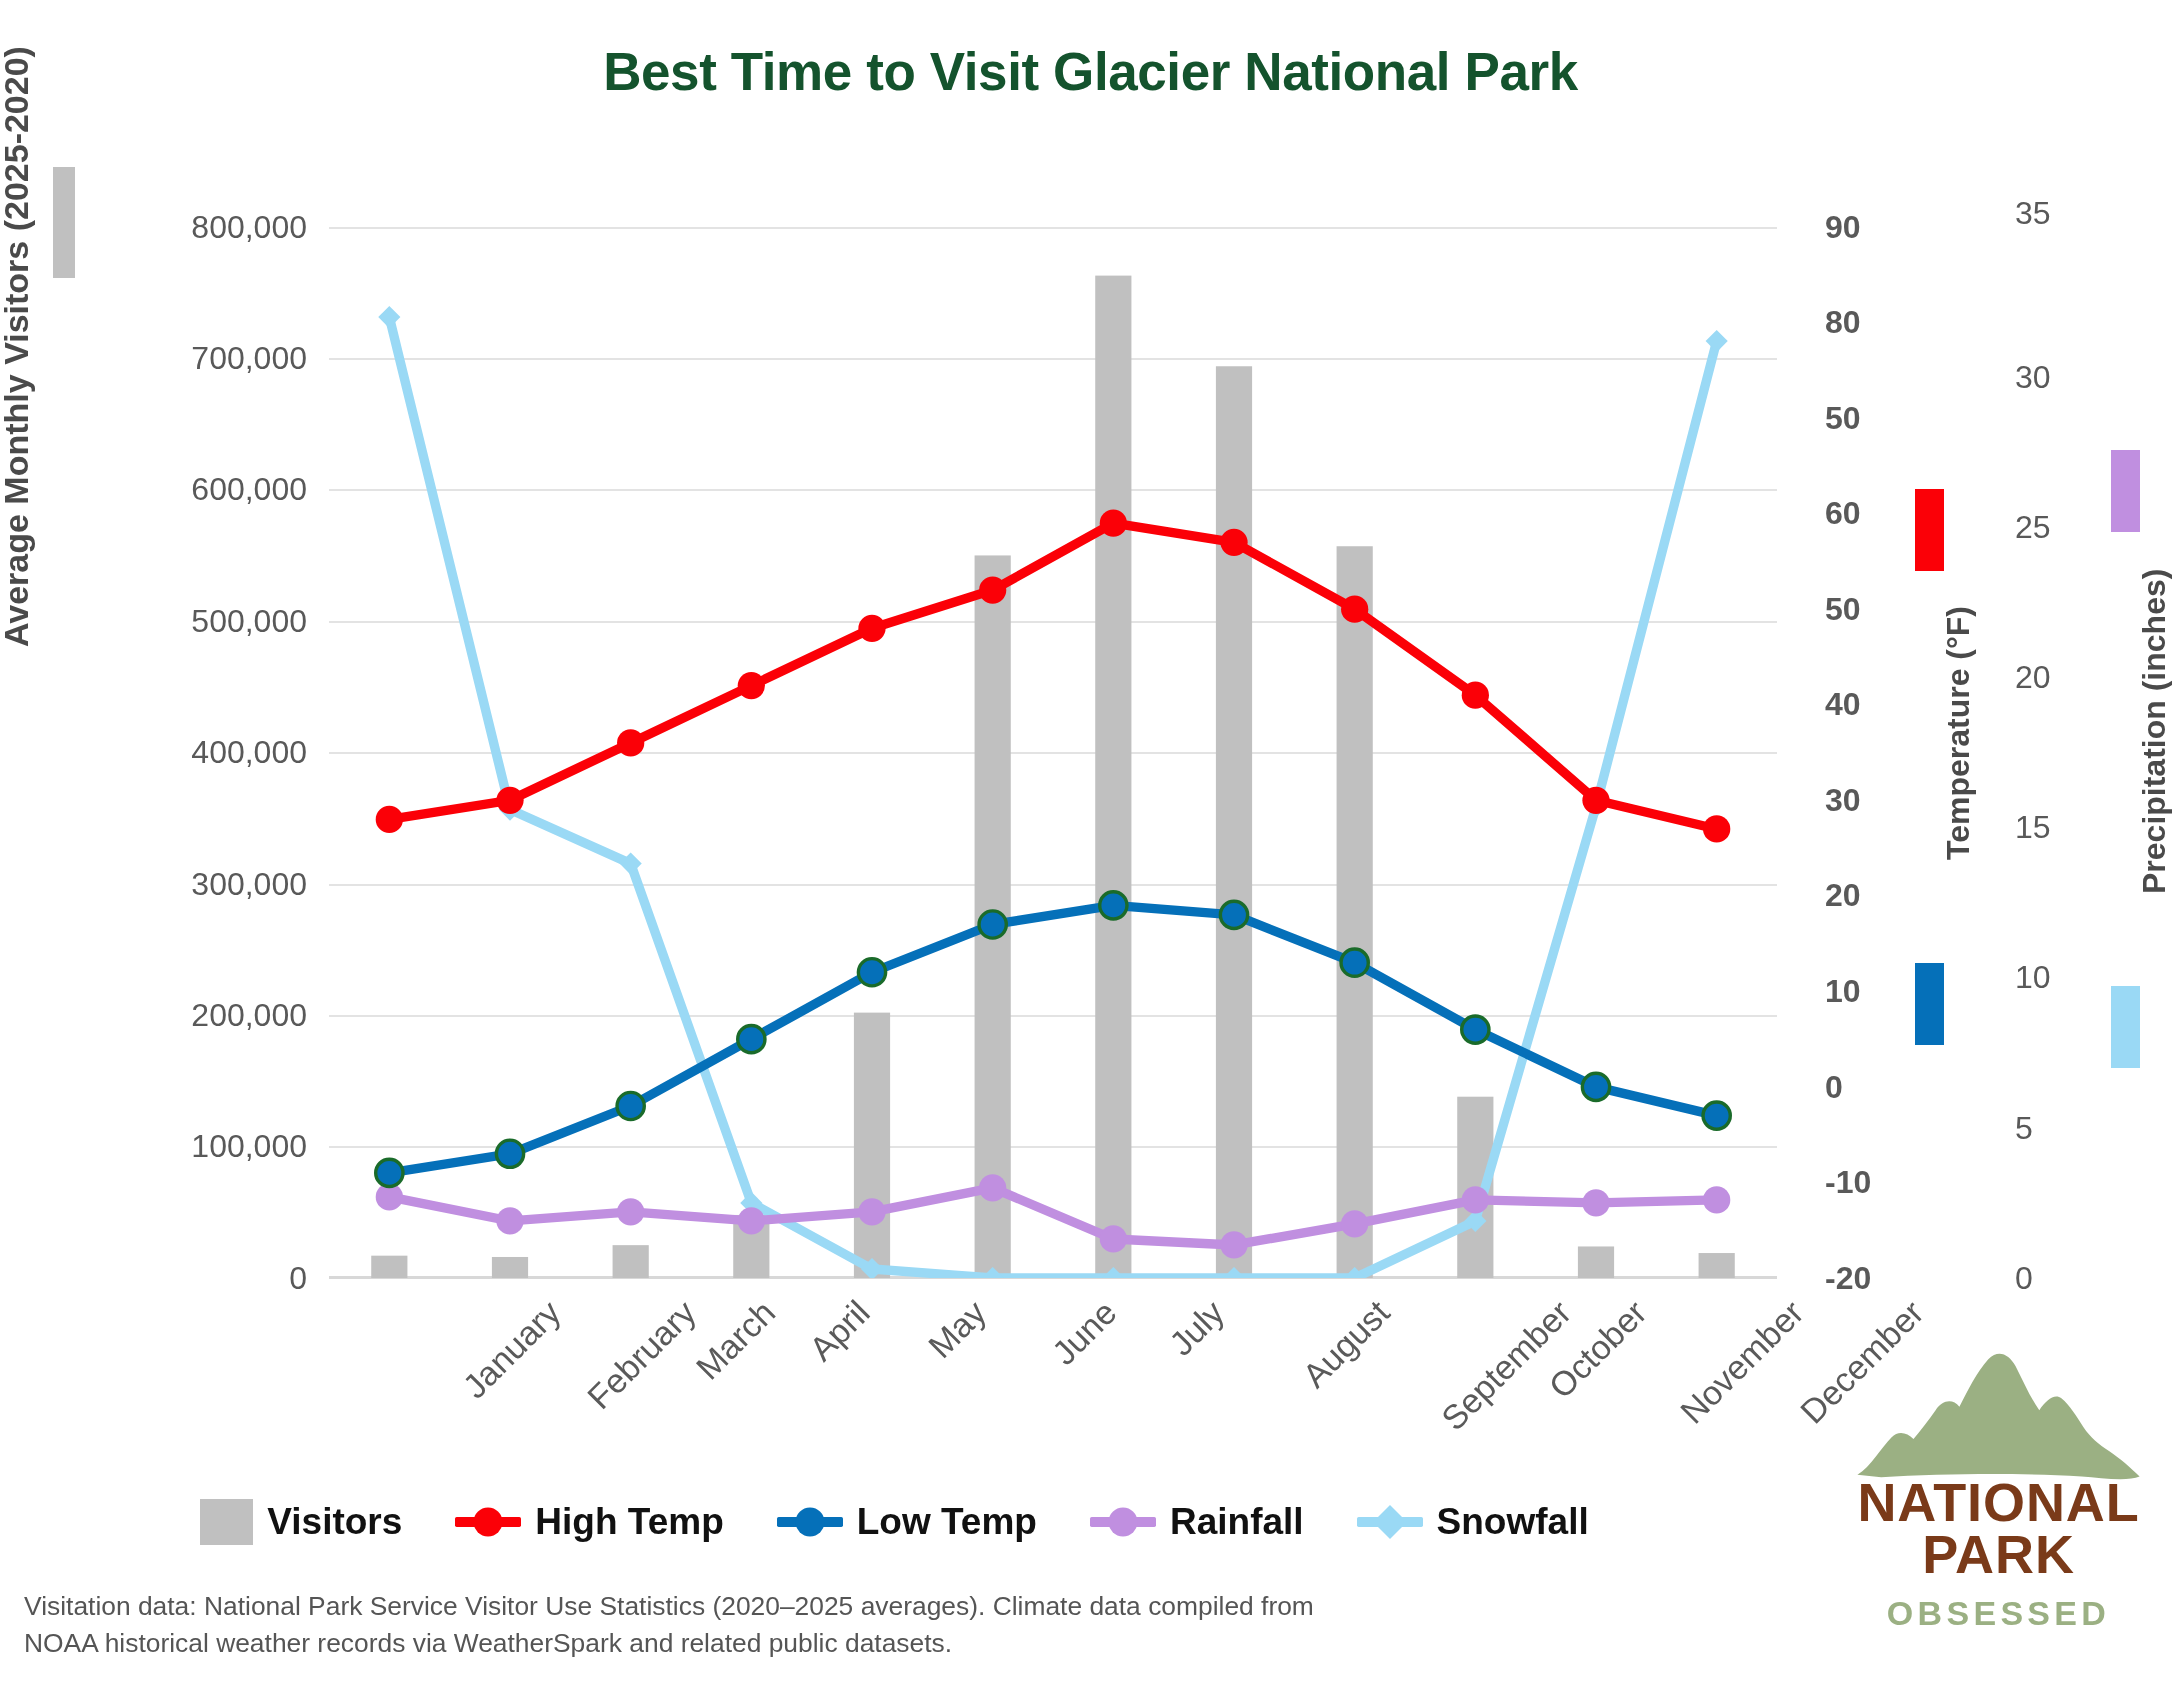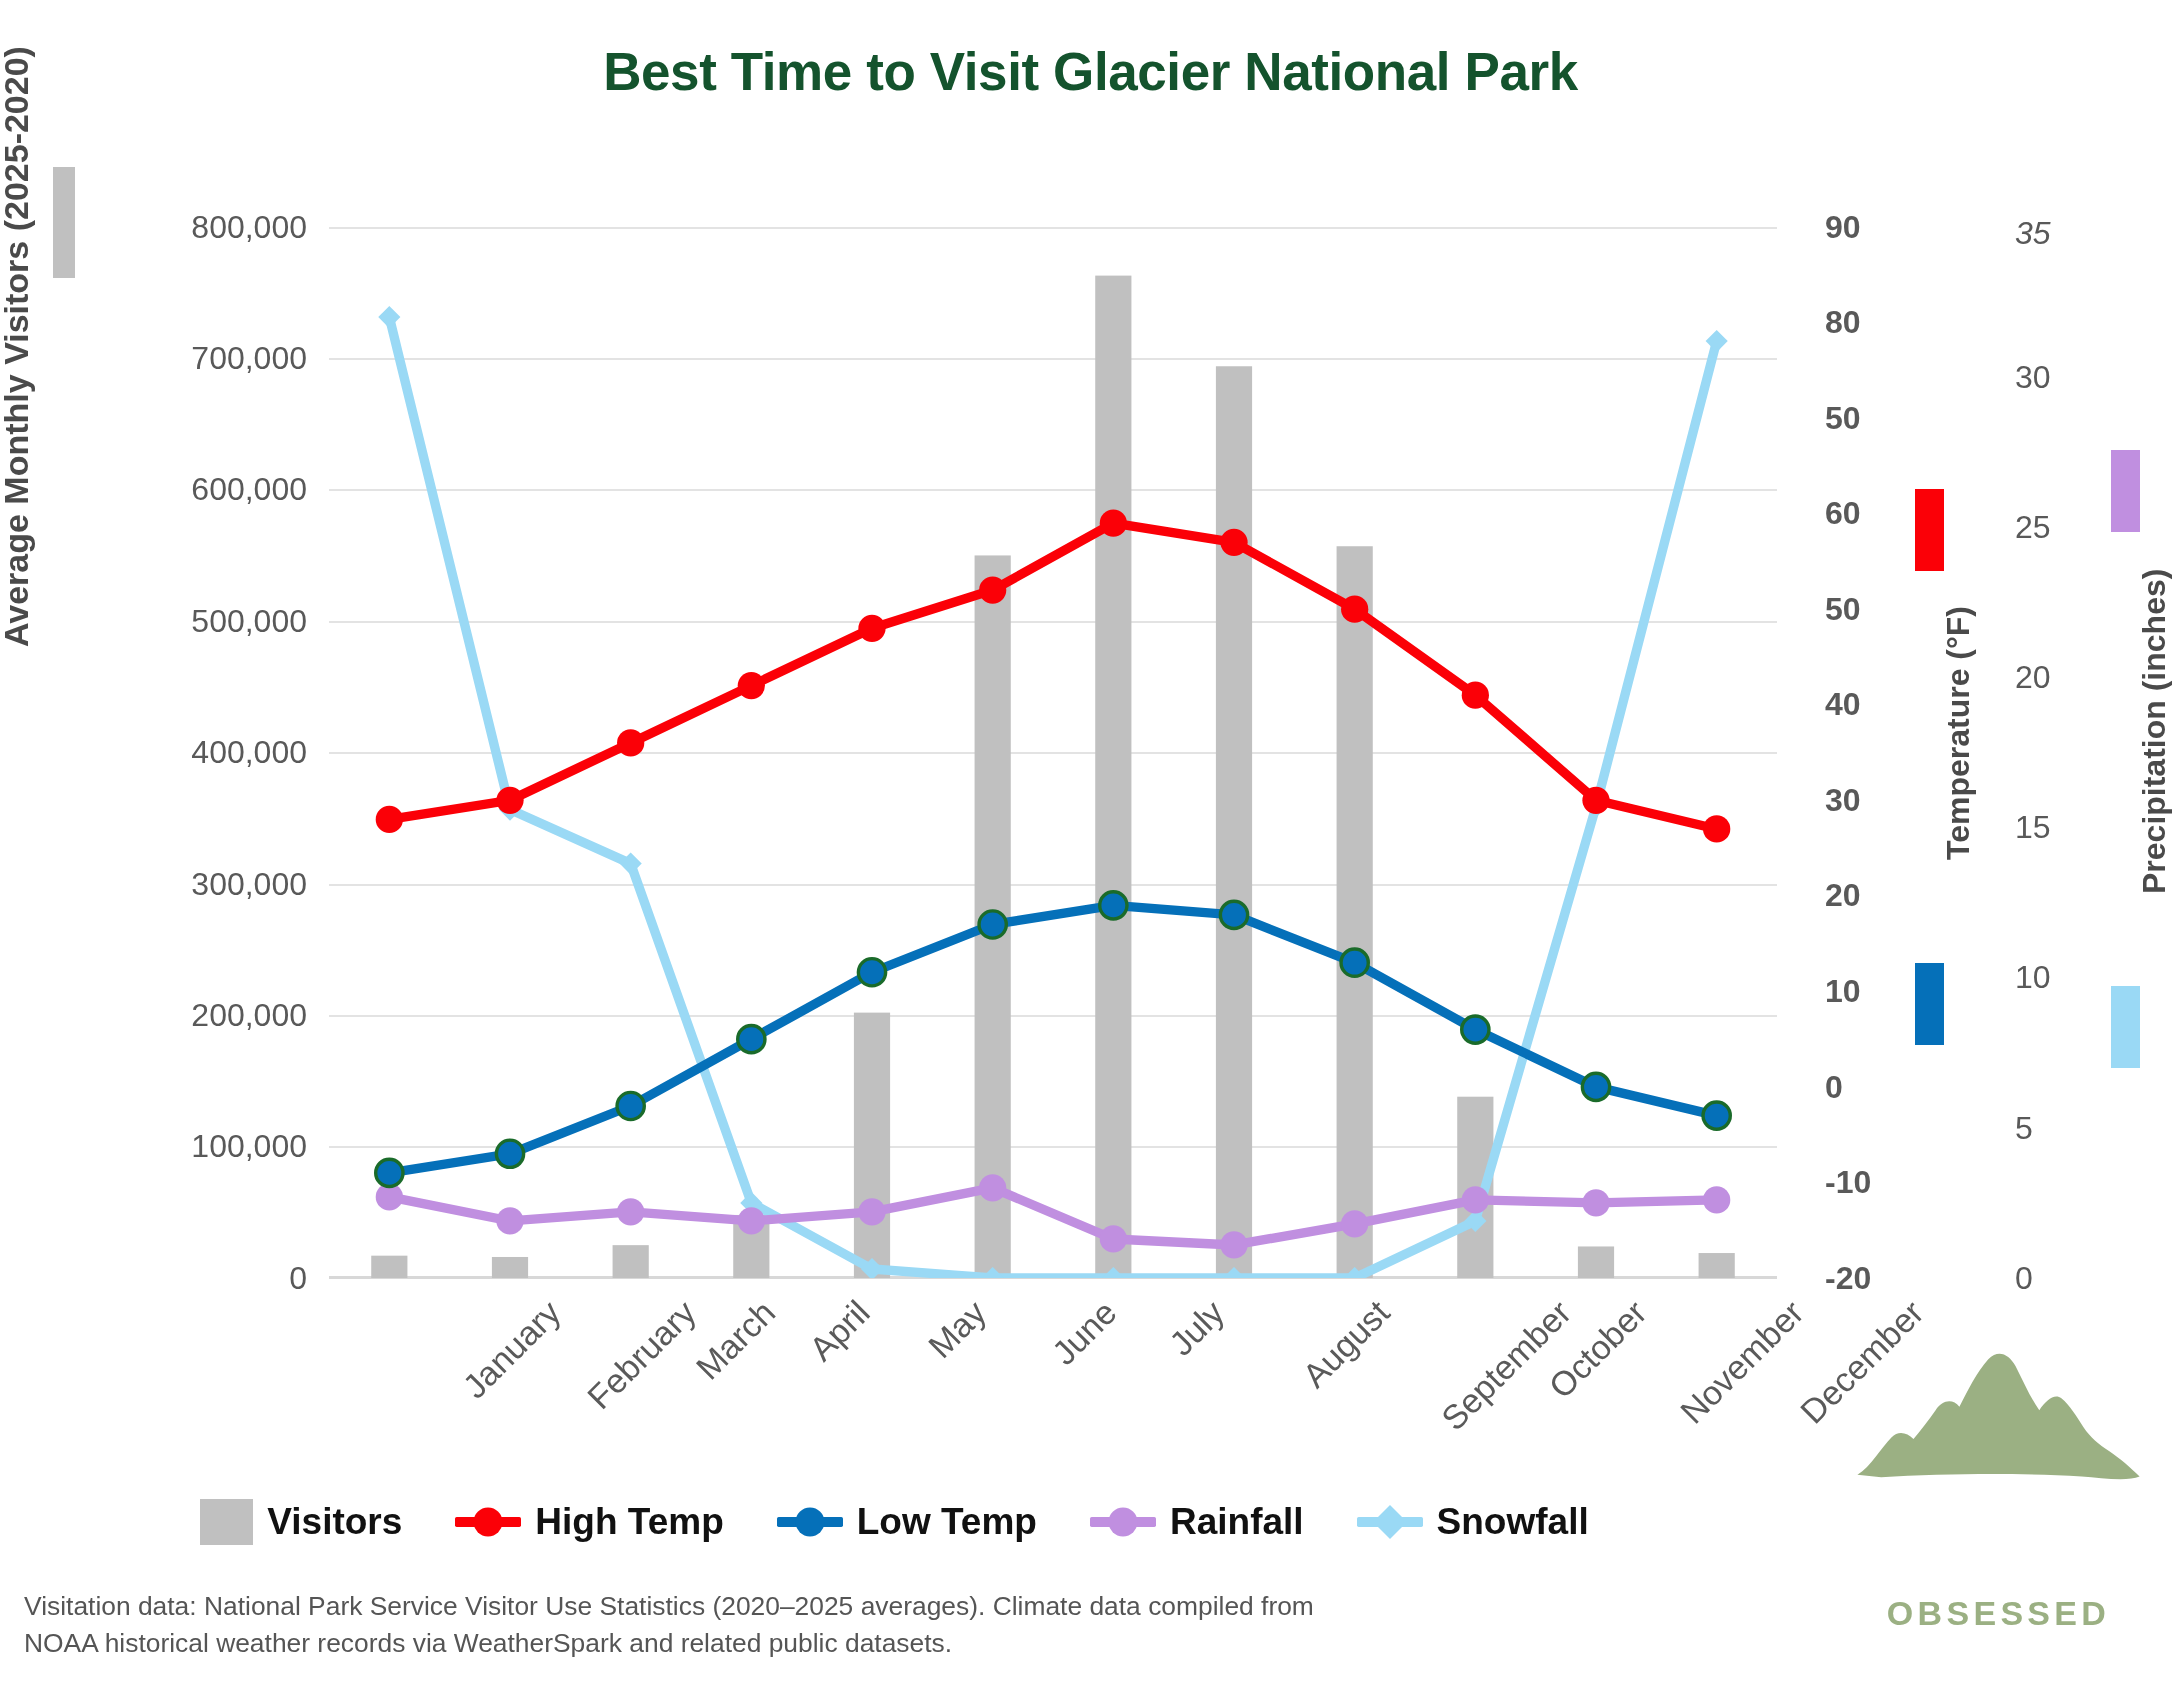"35" div.t3tick { font-style: italic -> none; top: 233px -> 213px }
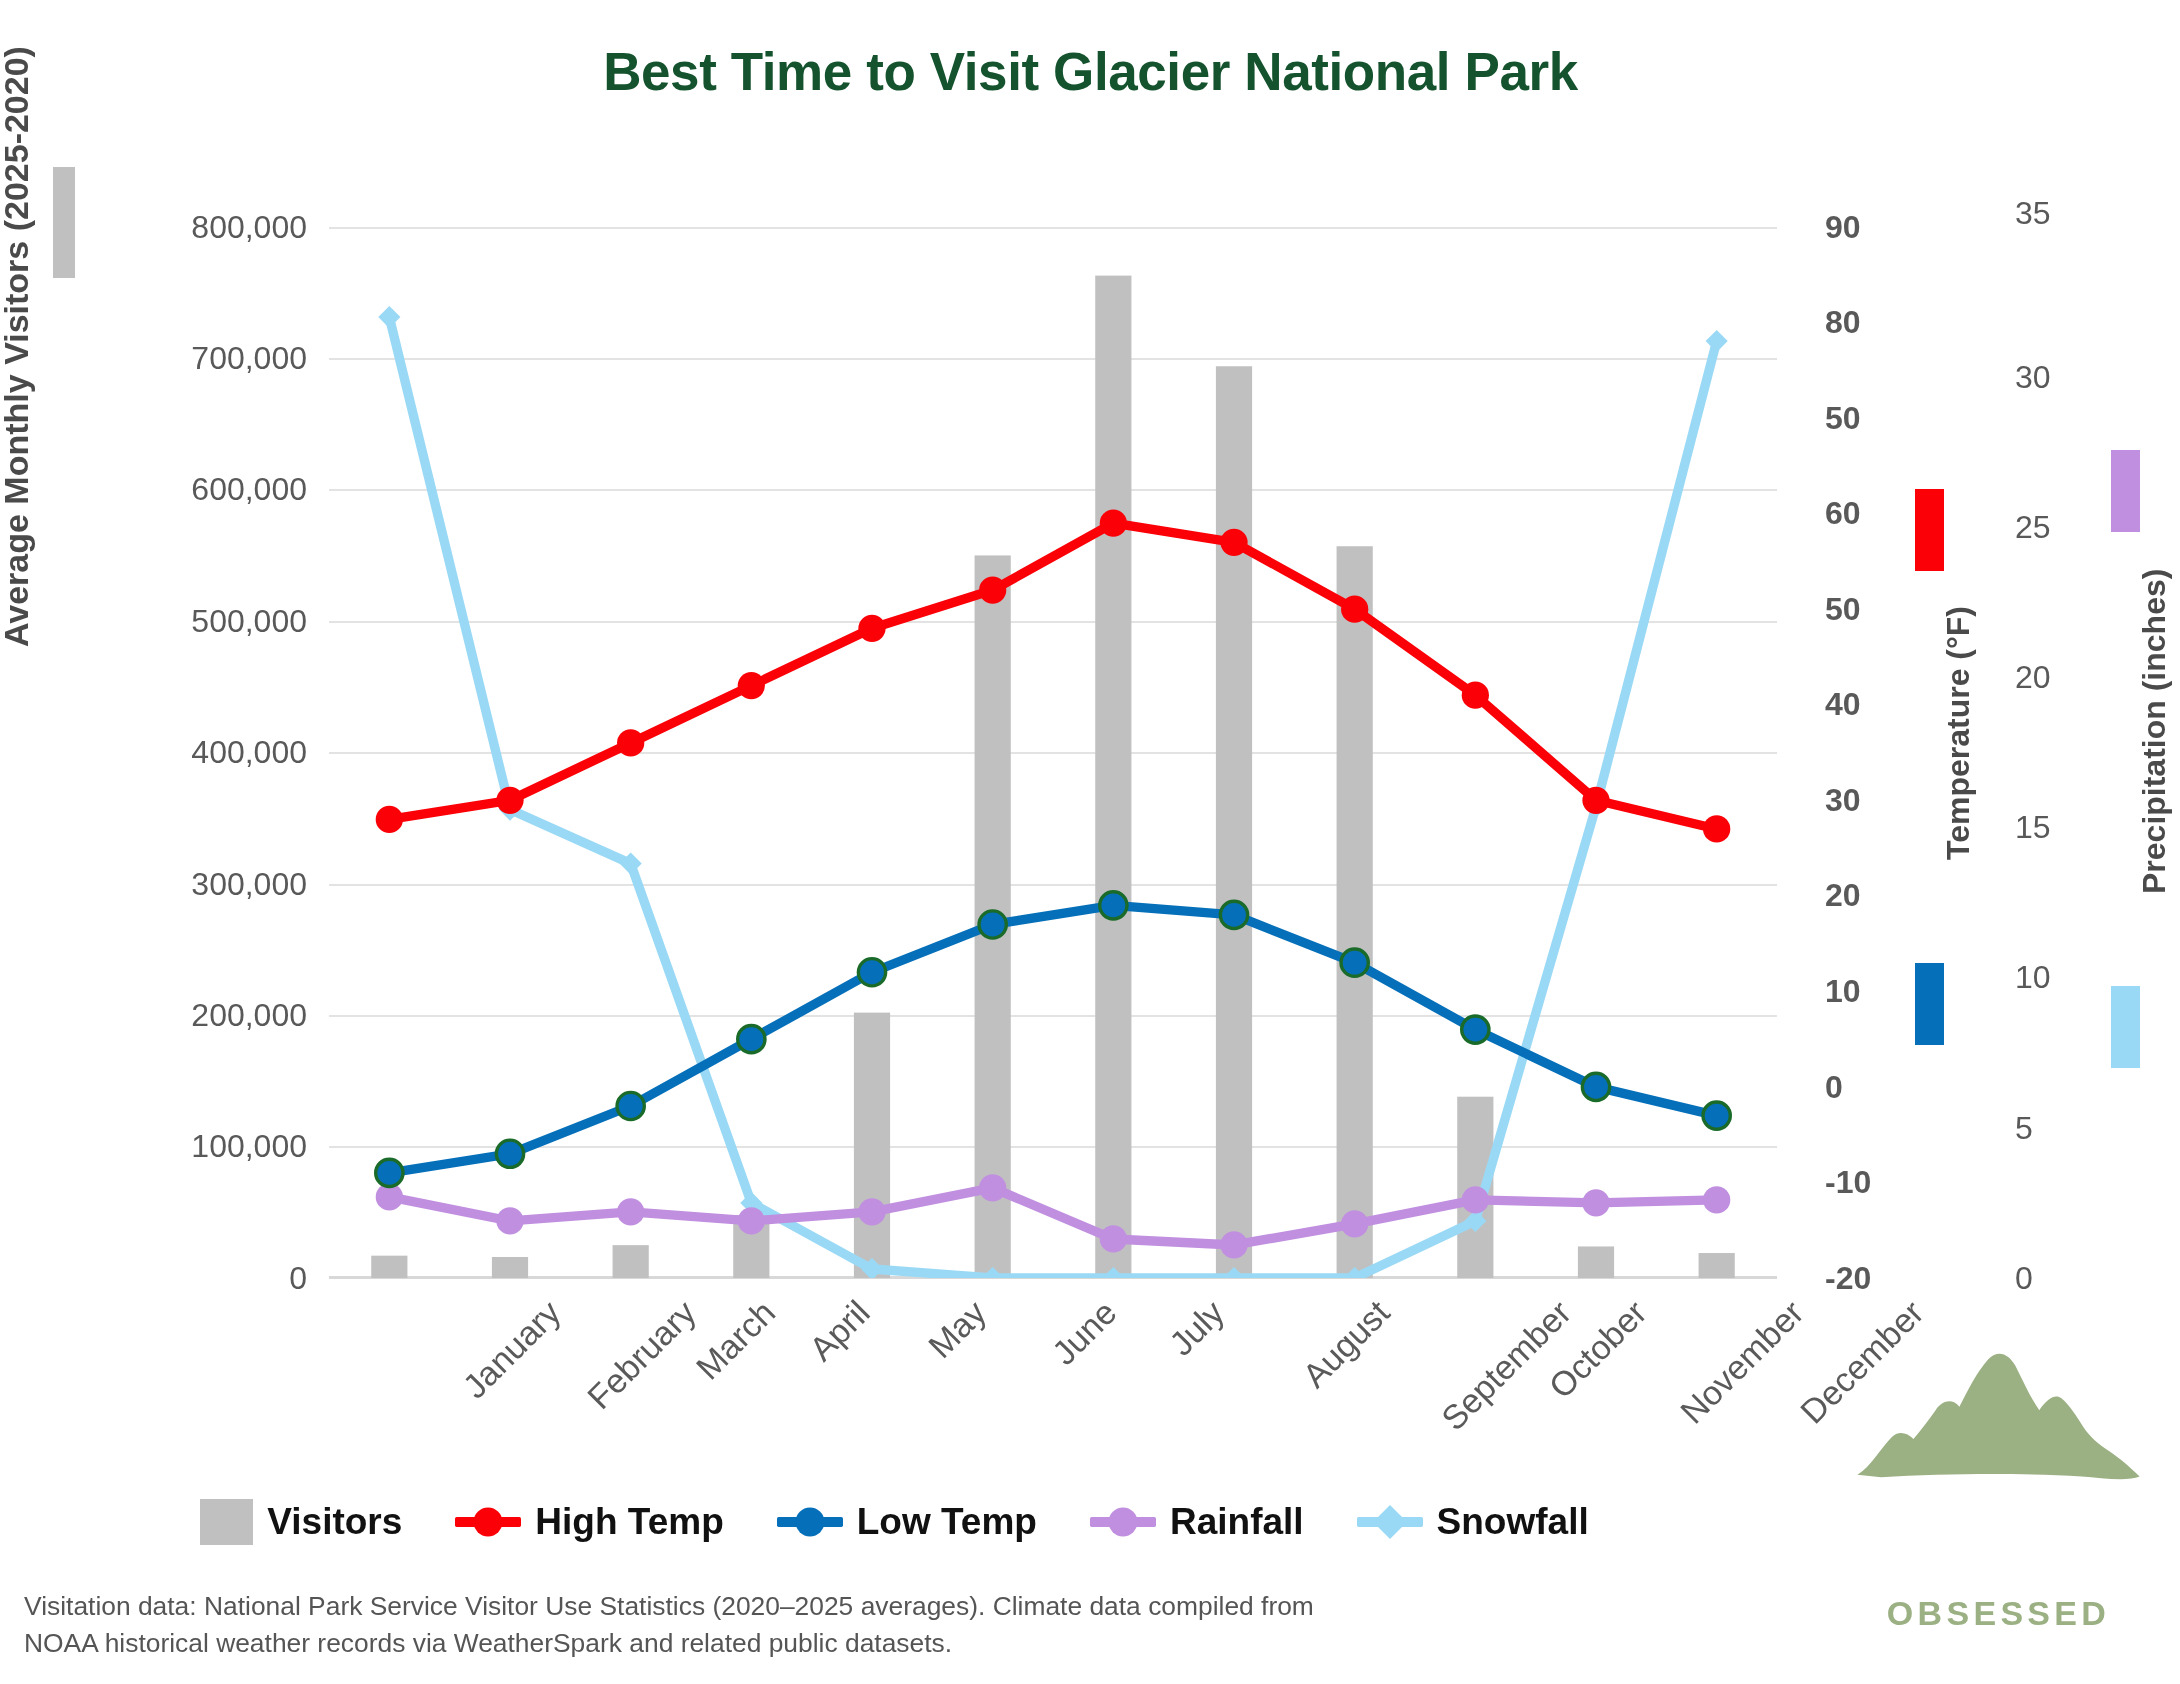"NATIONAL" div.logo-np { html: none -> <div> <span>NATIONAL</span><br> <span>PARK</span> </div> }
